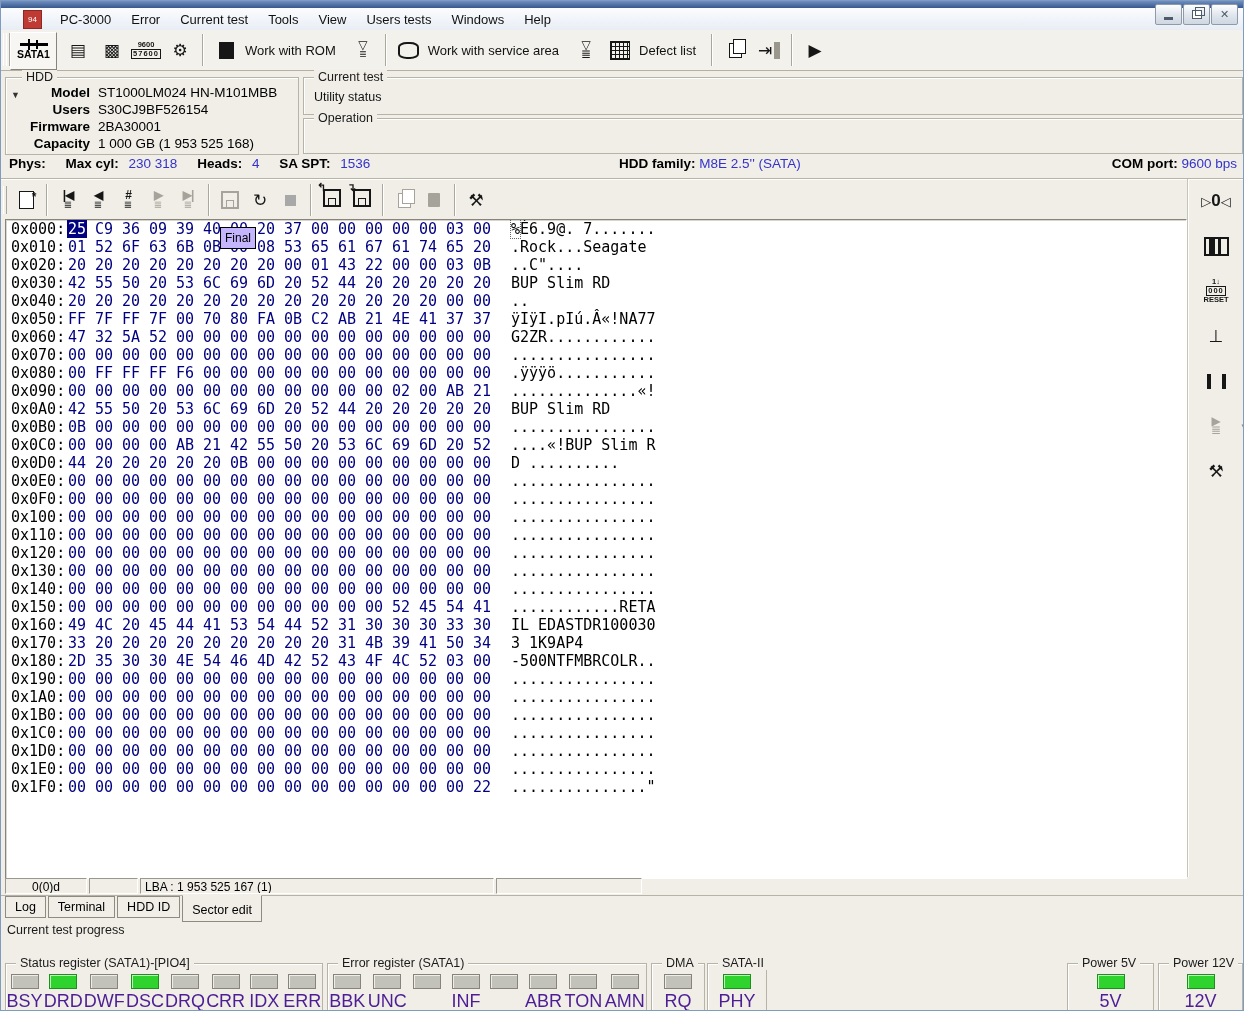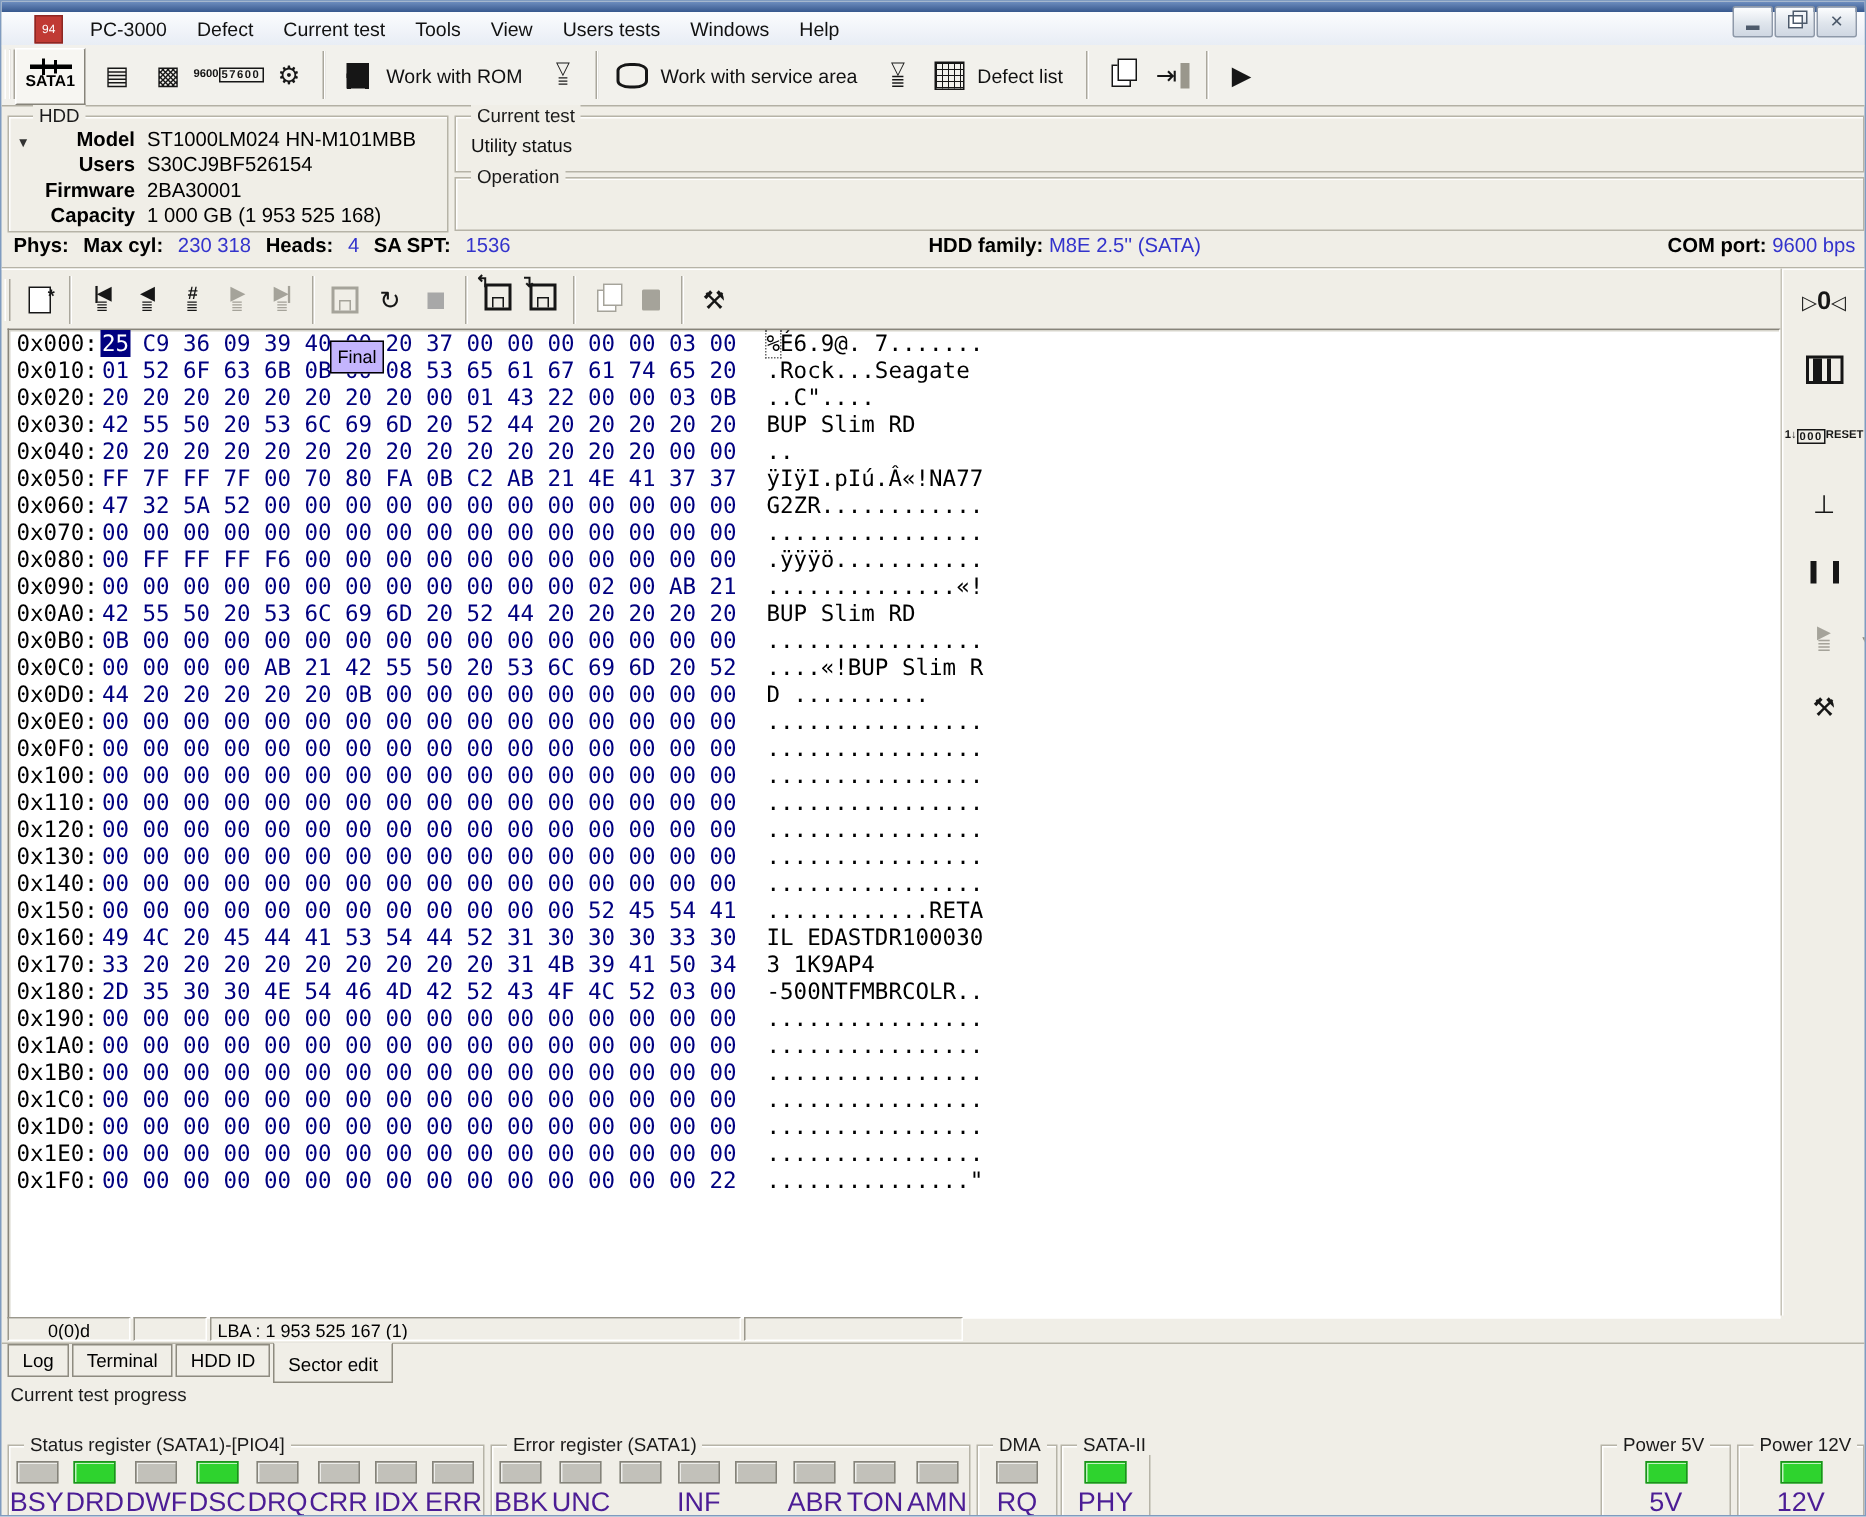"Defect" span.mi { text: Defect -> Error }
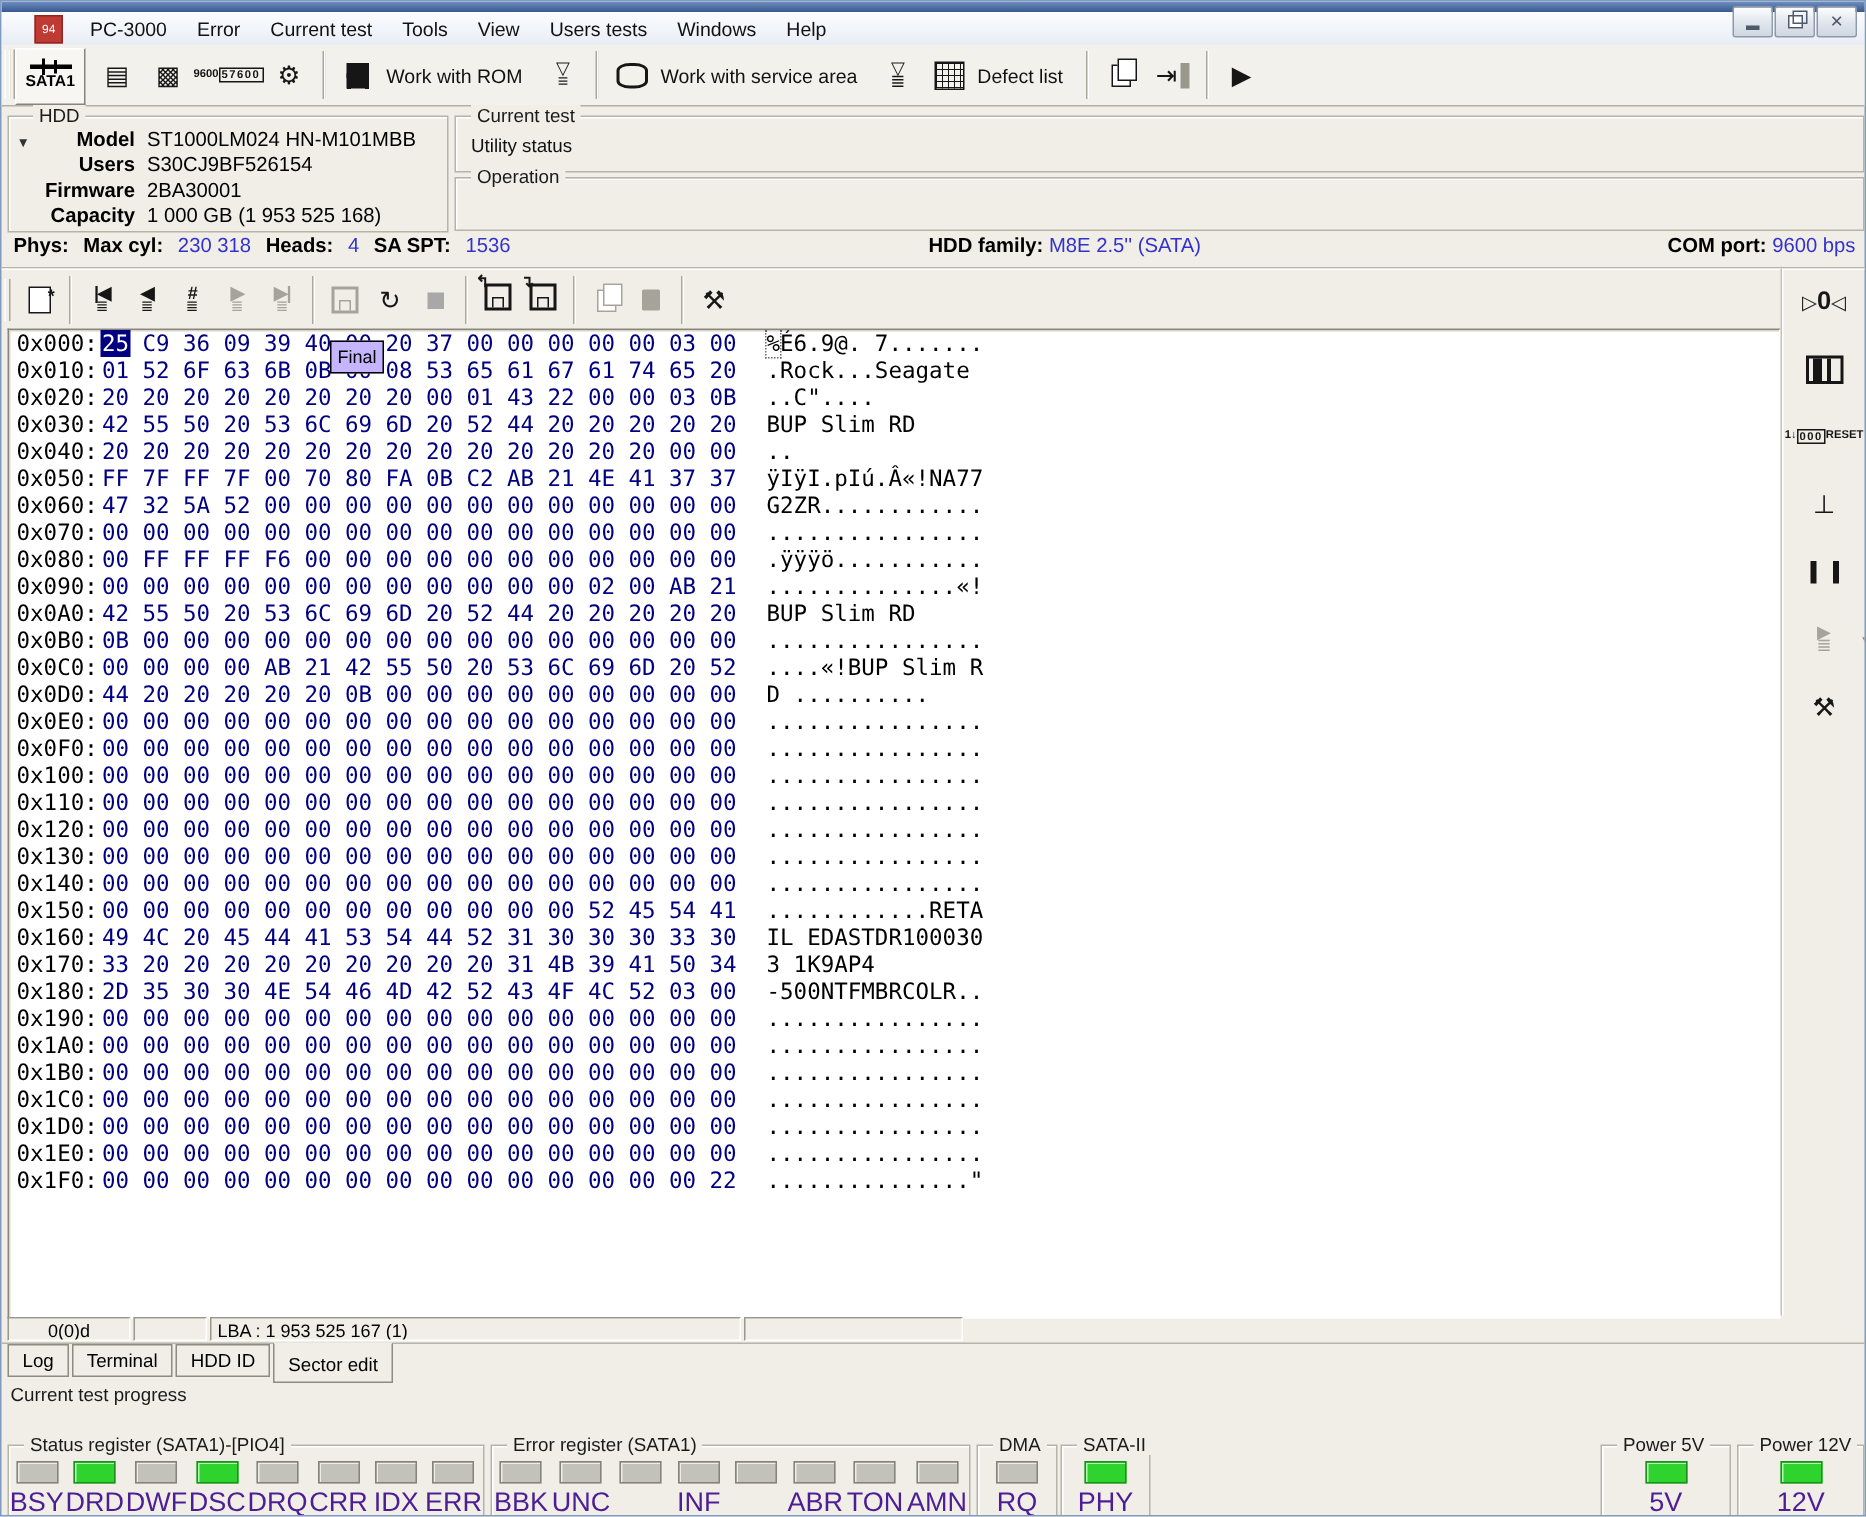"9600" .lines { align-items: none -> center; flex-direction: row -> column }
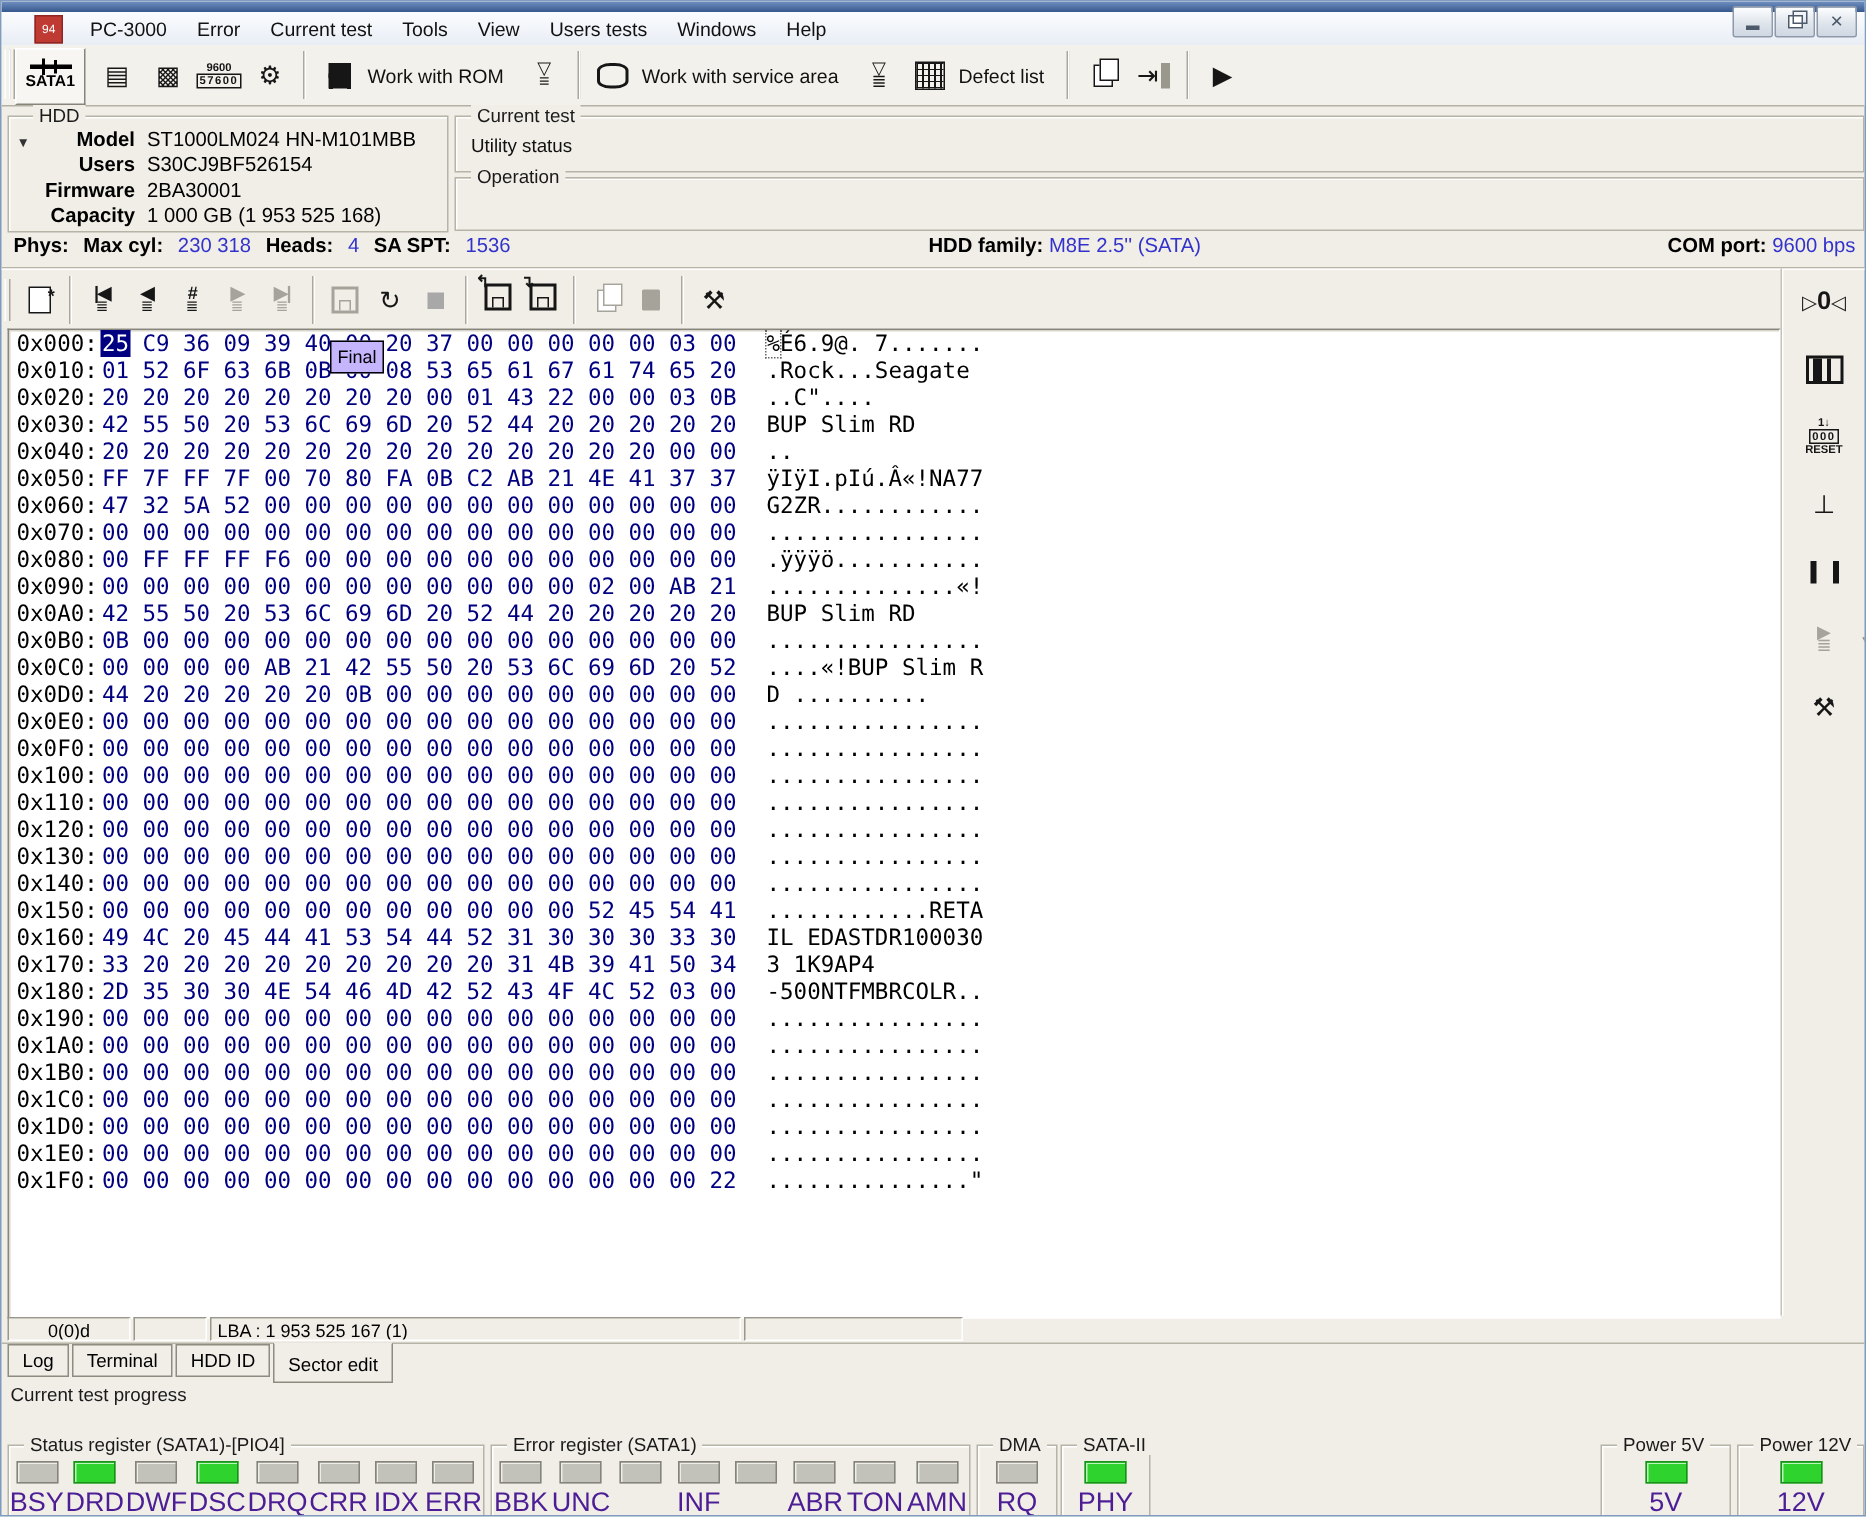"Max cyl:" .gap { margin-left: none -> 10px }
